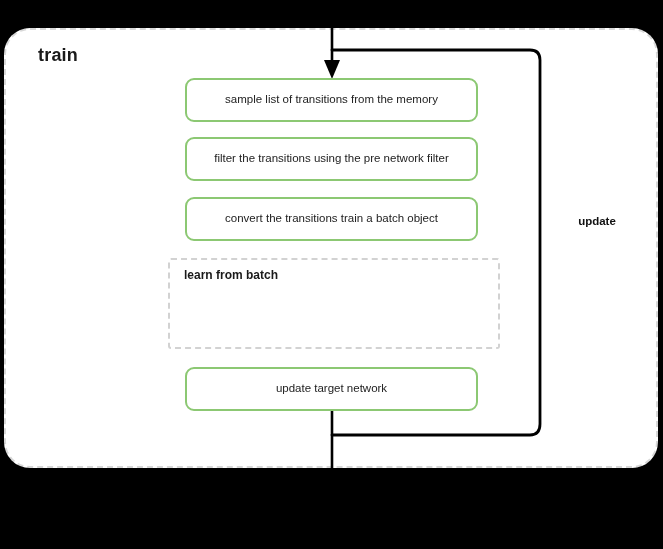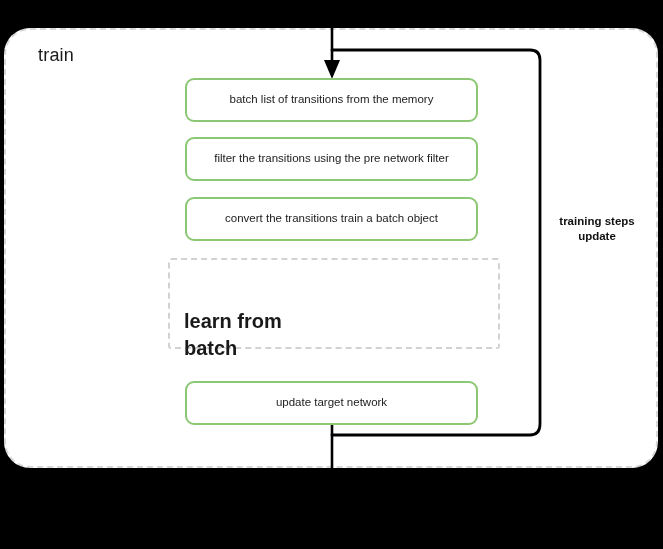"train" .scope-title { font-weight: normal -> bold }
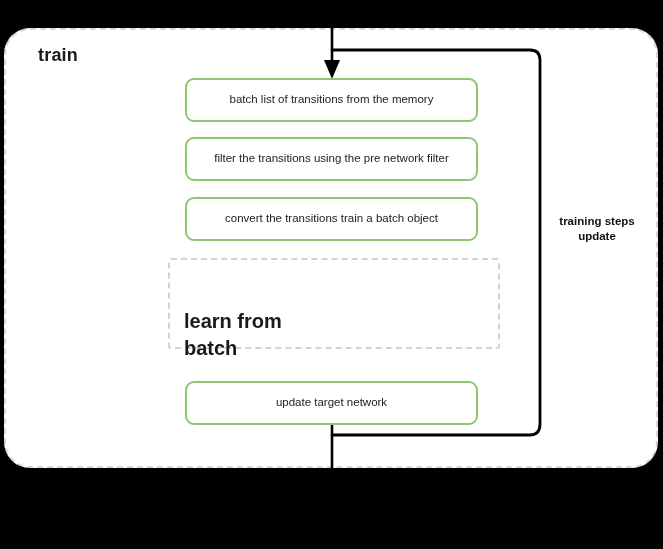"batch list of transitions from" span.proc-label { text: batch -> sample }
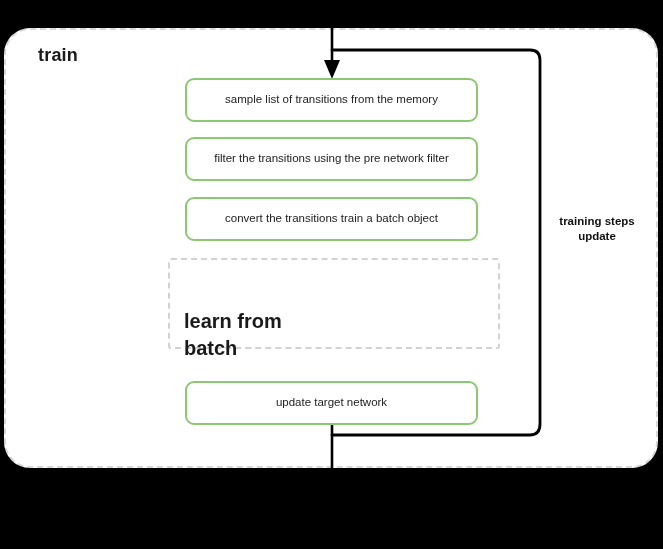"training steps" div { html: <div>training steps</div> -> none }
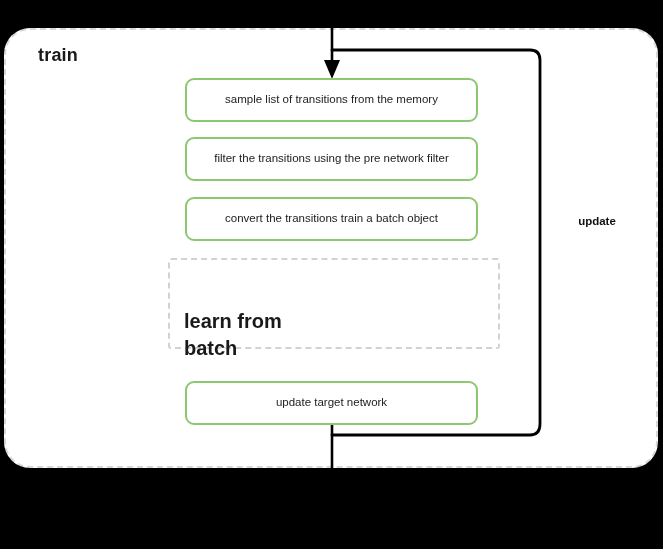"learn from batch" .subscope-title { font-size: 20px -> 12px; margin-top: 41px -> none }
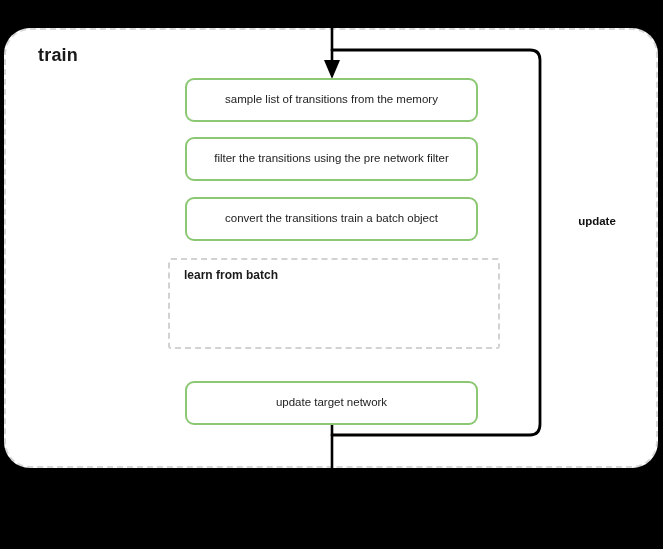"update target network" #proc-3 { top: 381px -> 367px }
